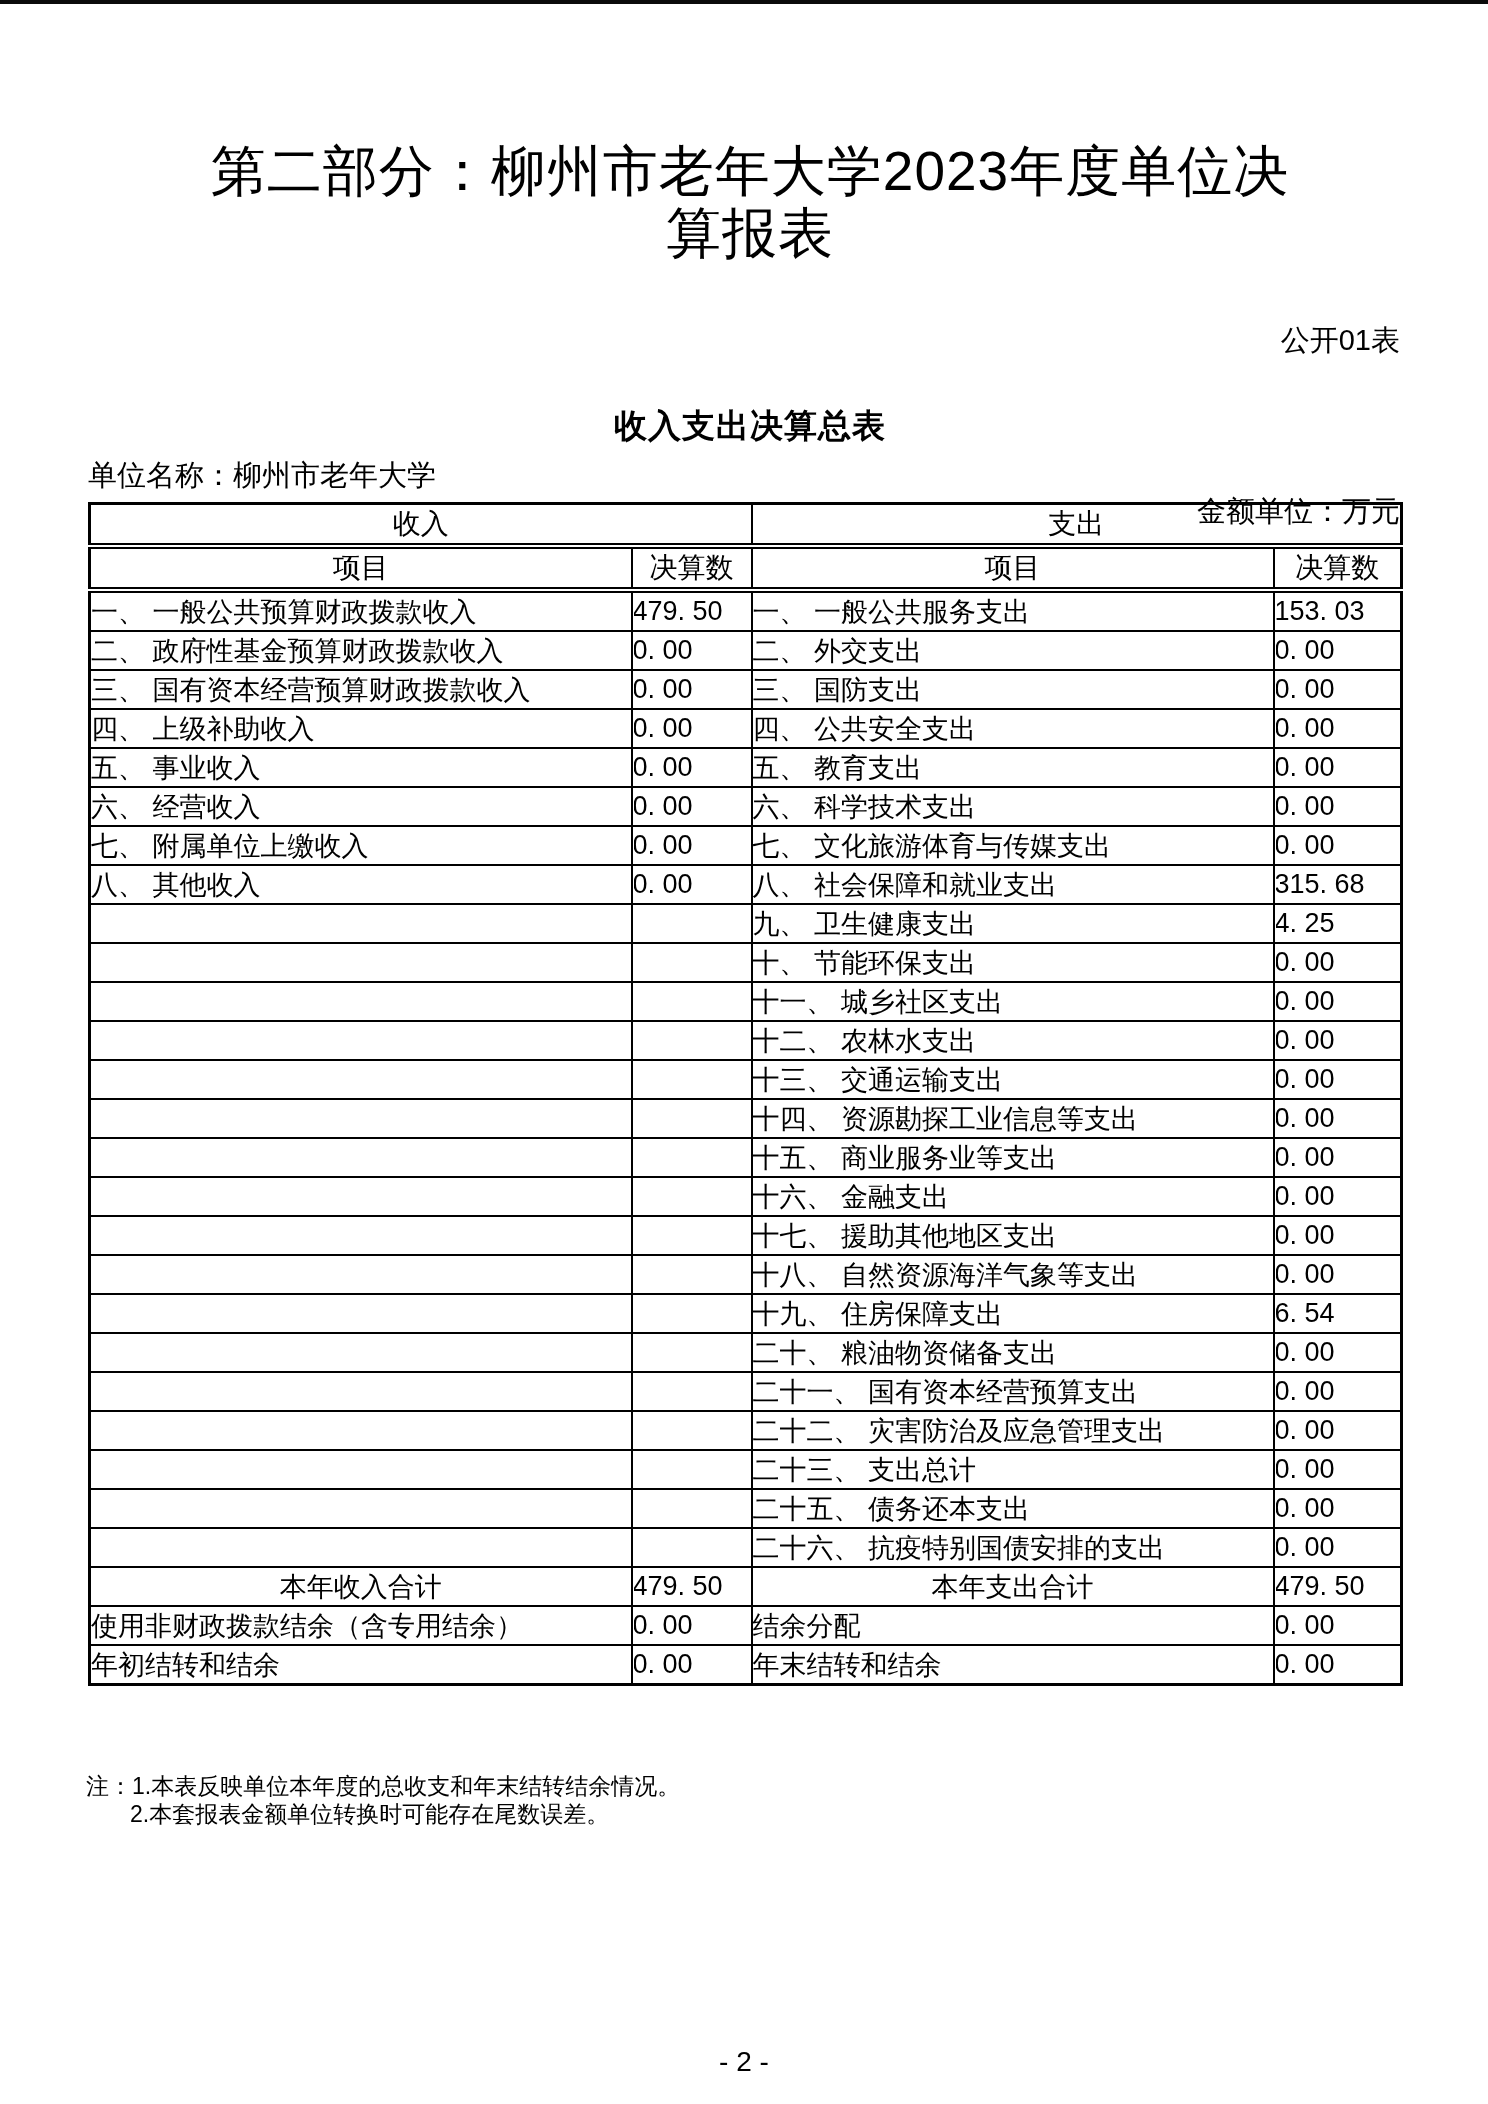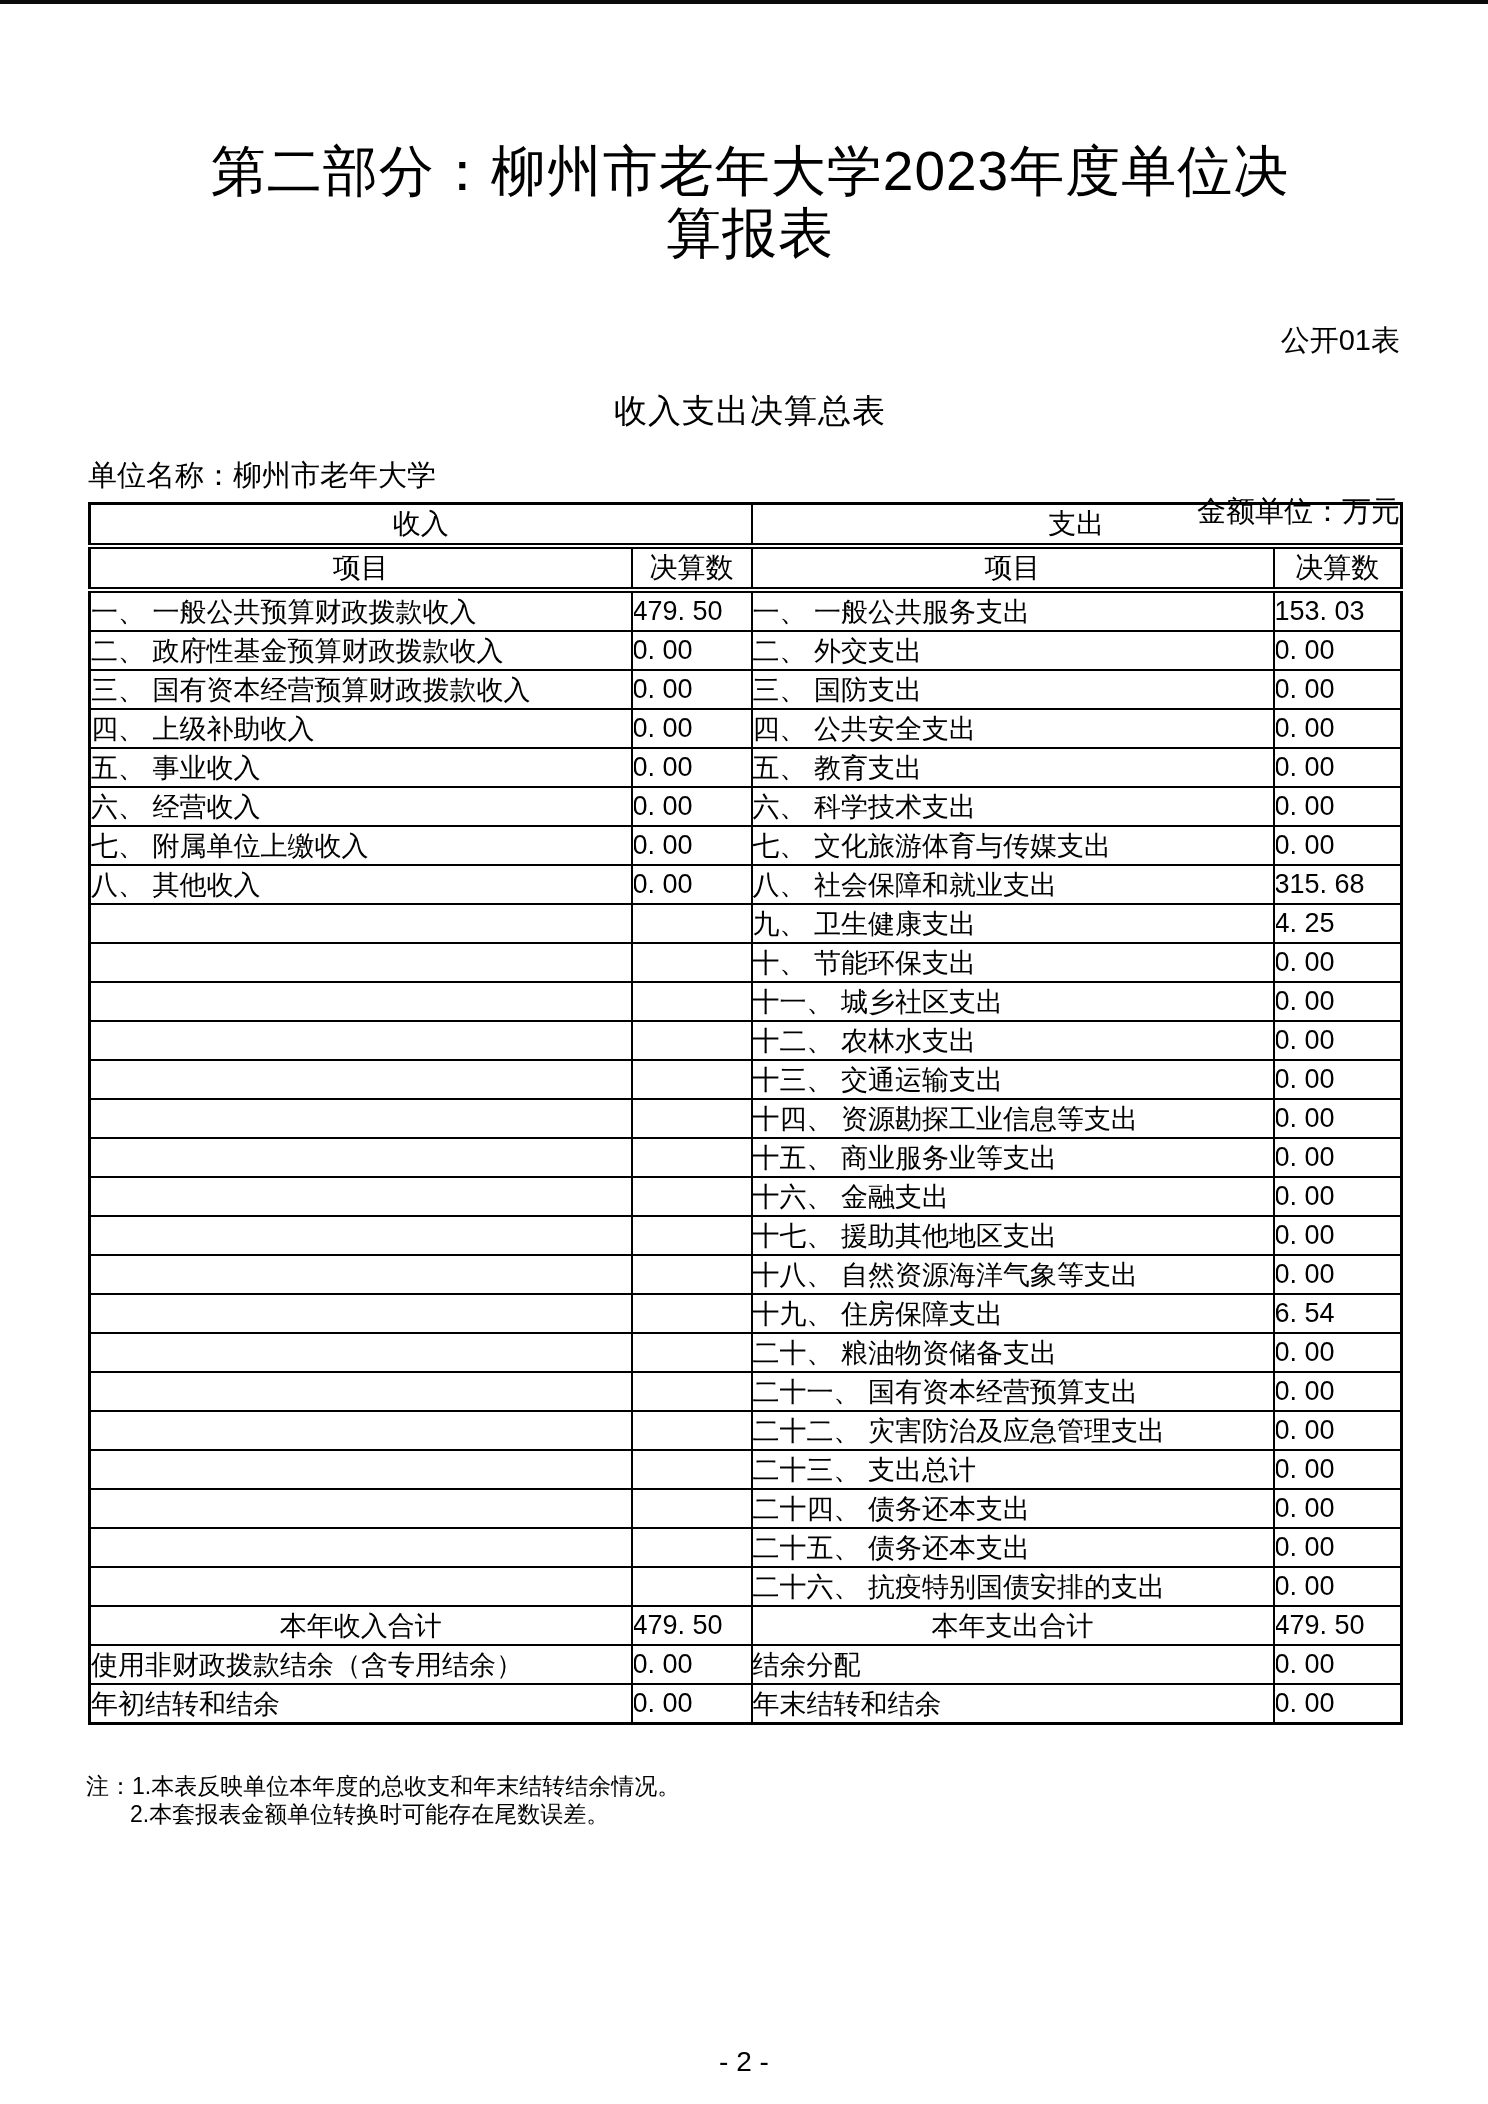"收入支出决算总表" .table-title { font-weight: normal -> bold; top: 392px -> 407px }
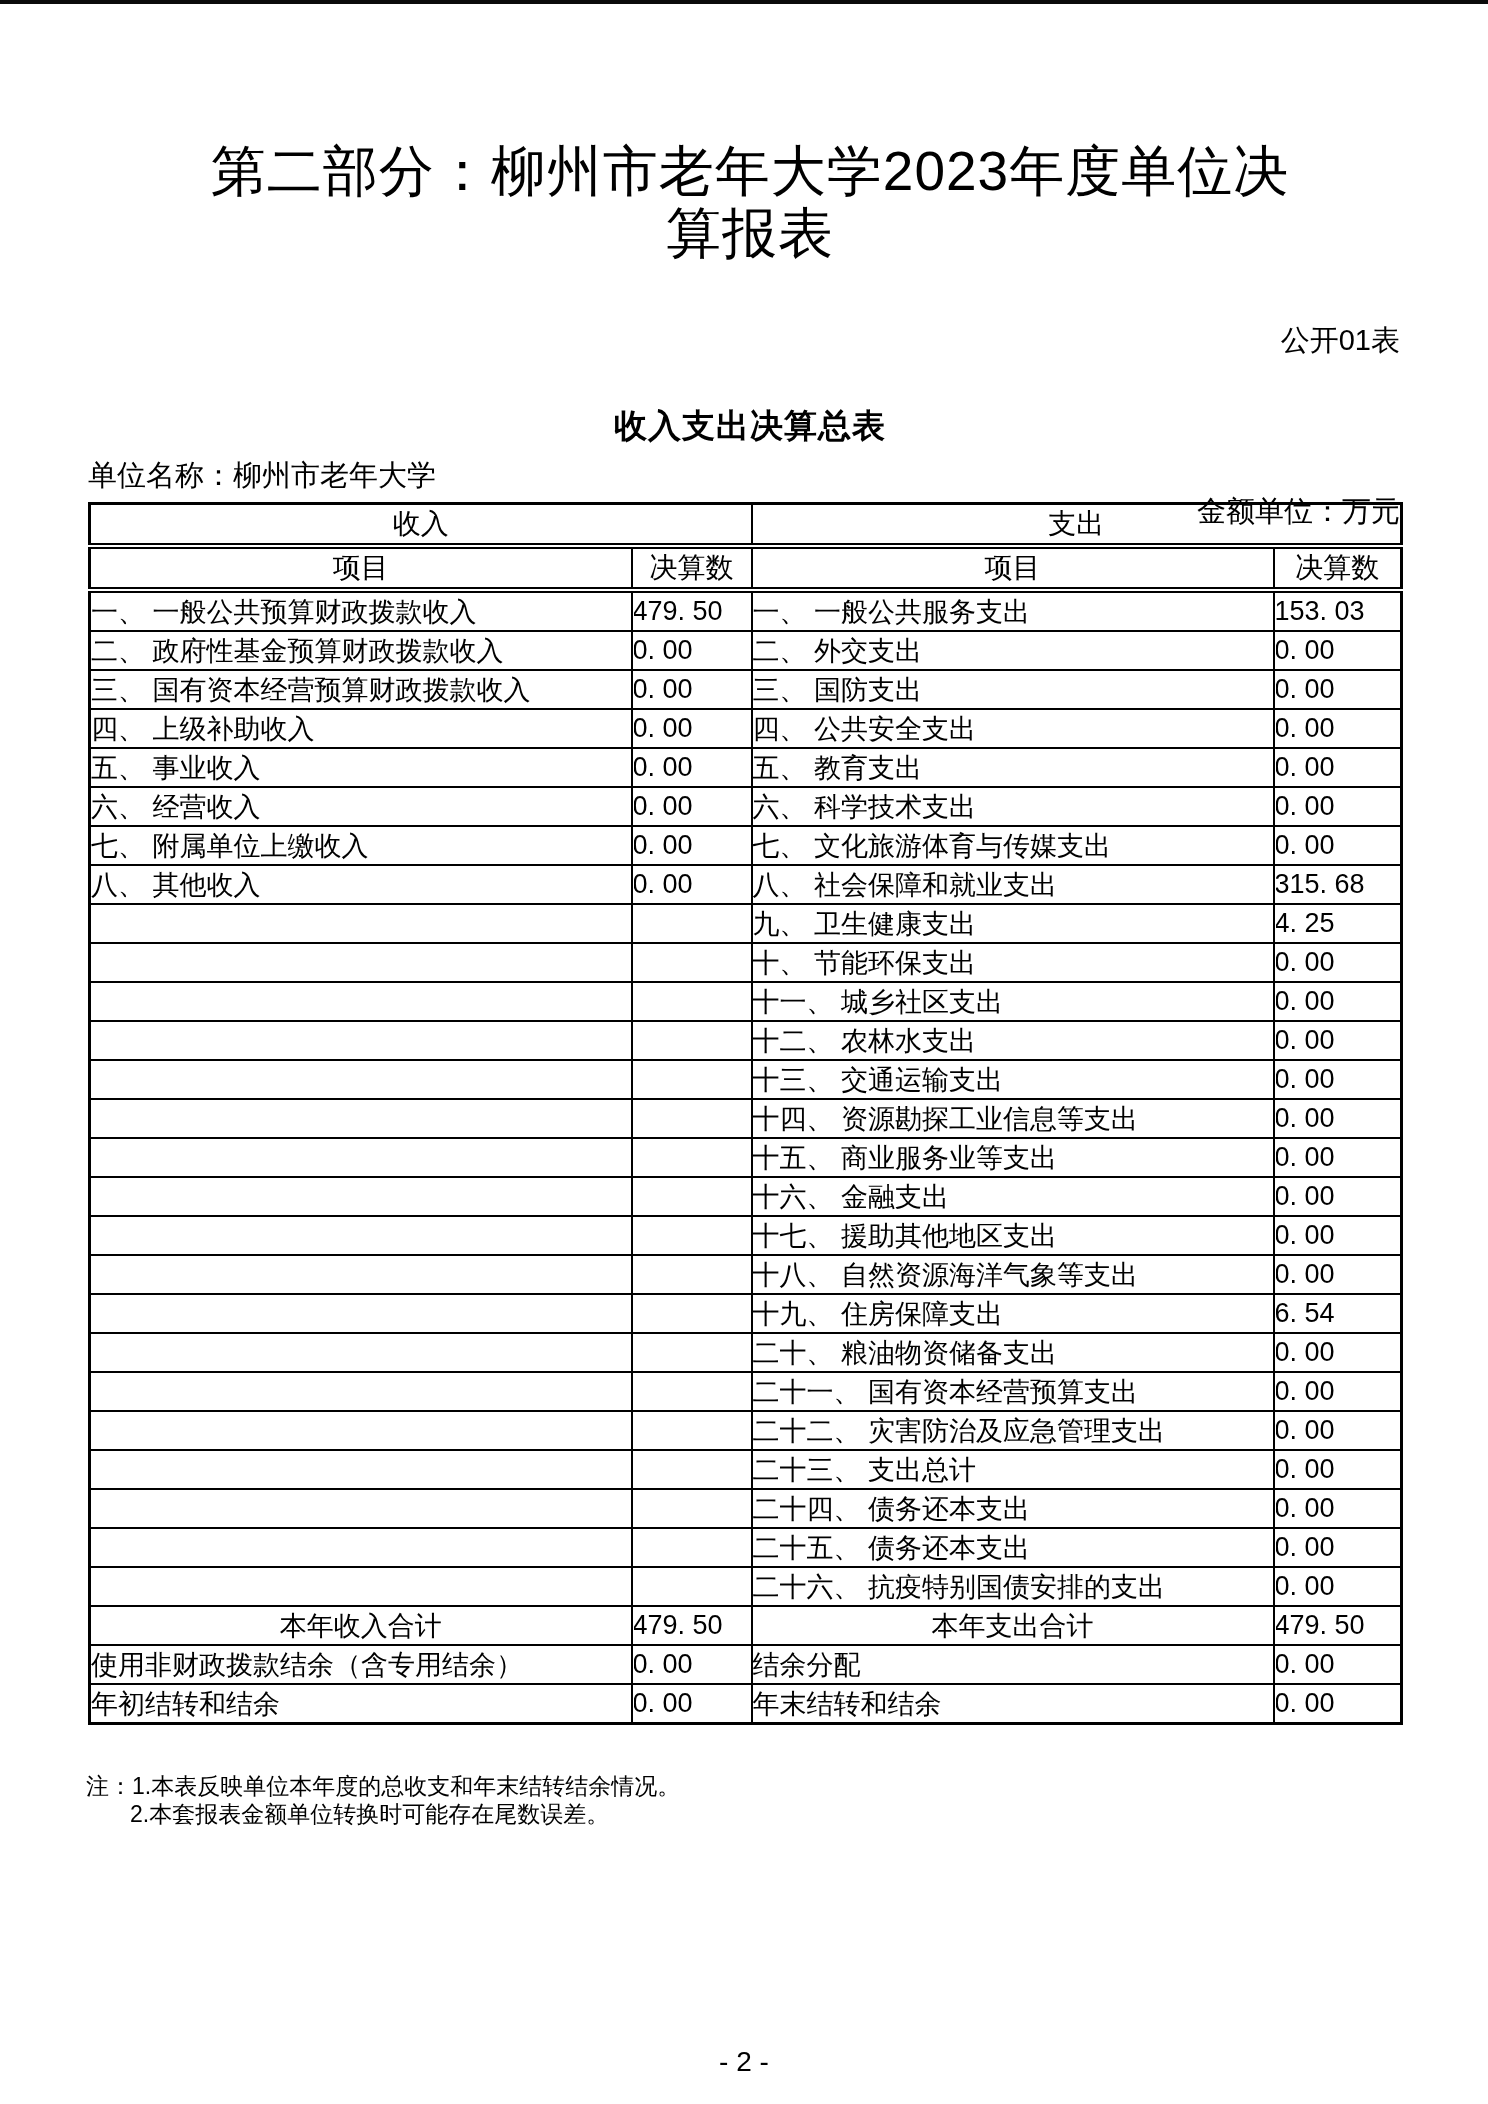"二十四、 债务还本支出" tr { html: <tr> <td></td> <td></td> <td>二十四、 债务还本支出</td> <td>0. 00</td> </tr> -> none }
